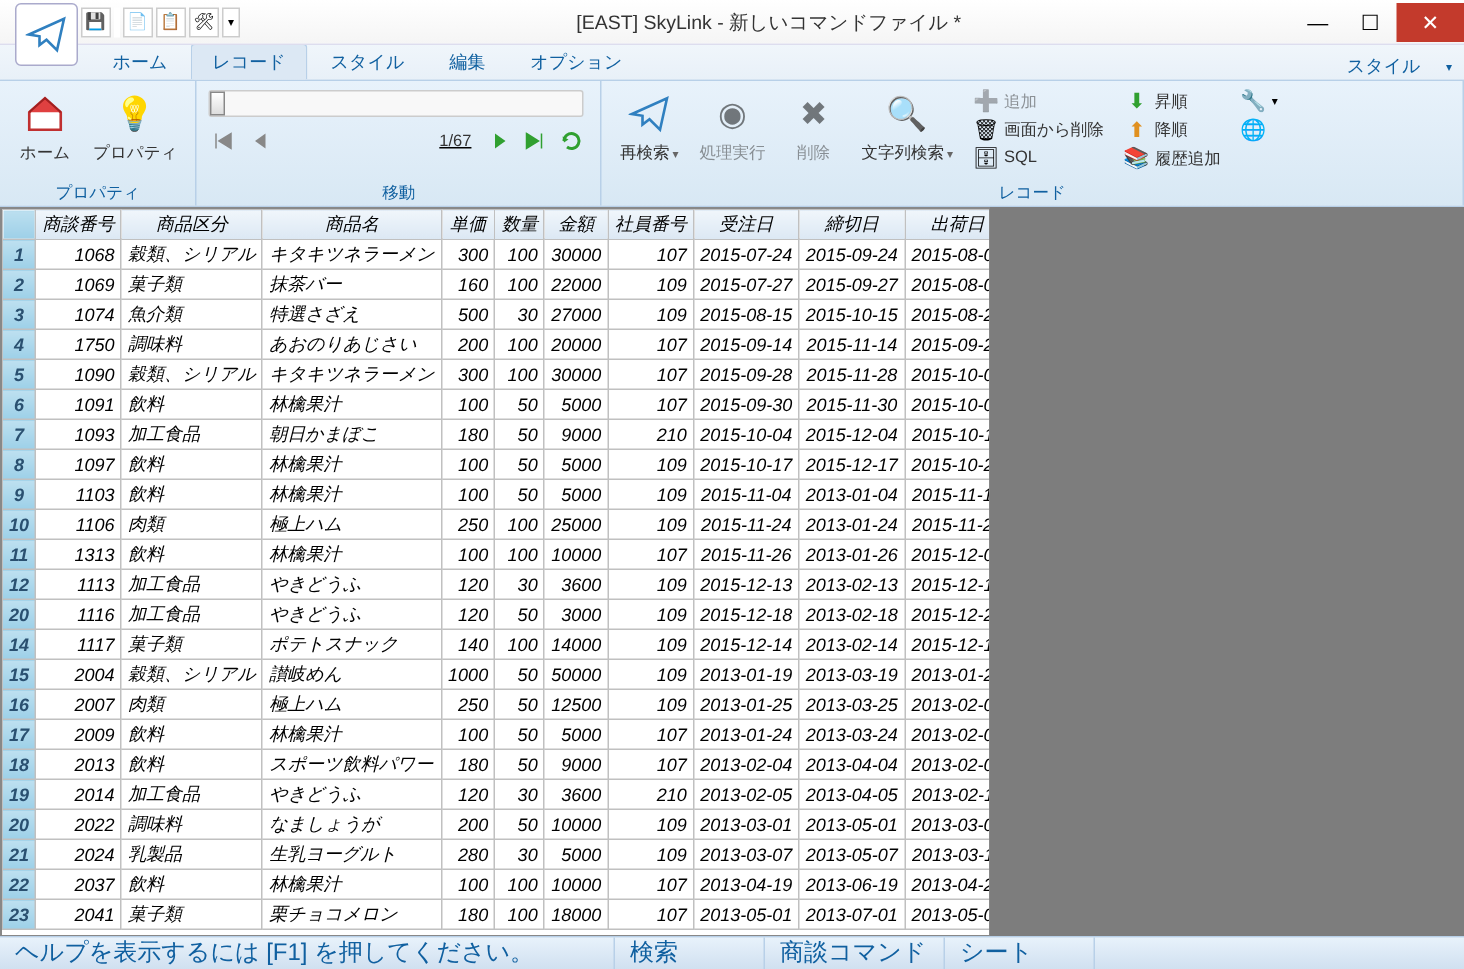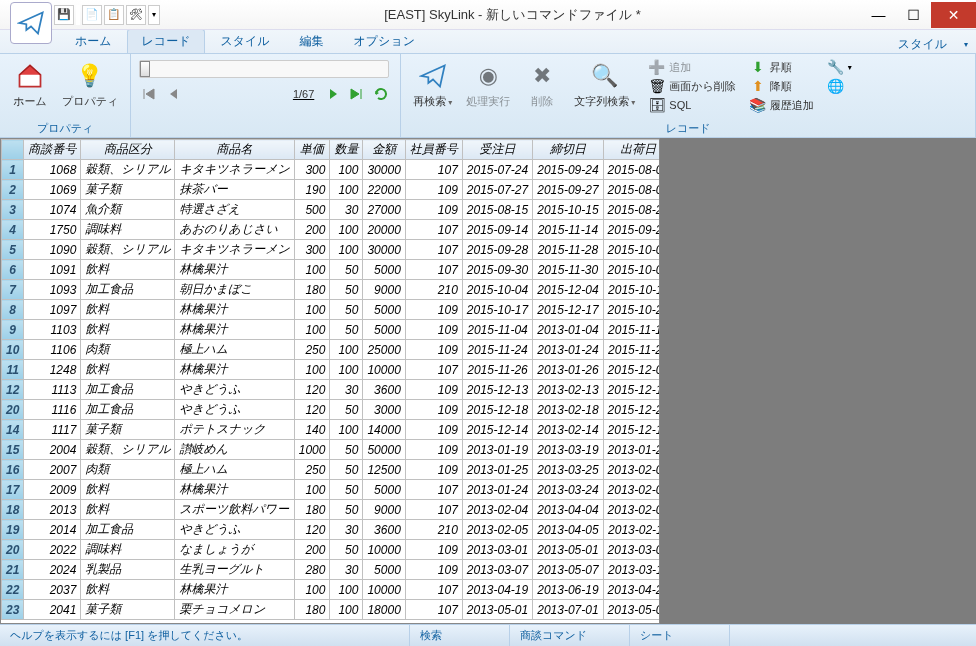"移動" div.rgroup-label { html: none -> <div>移動</div> }
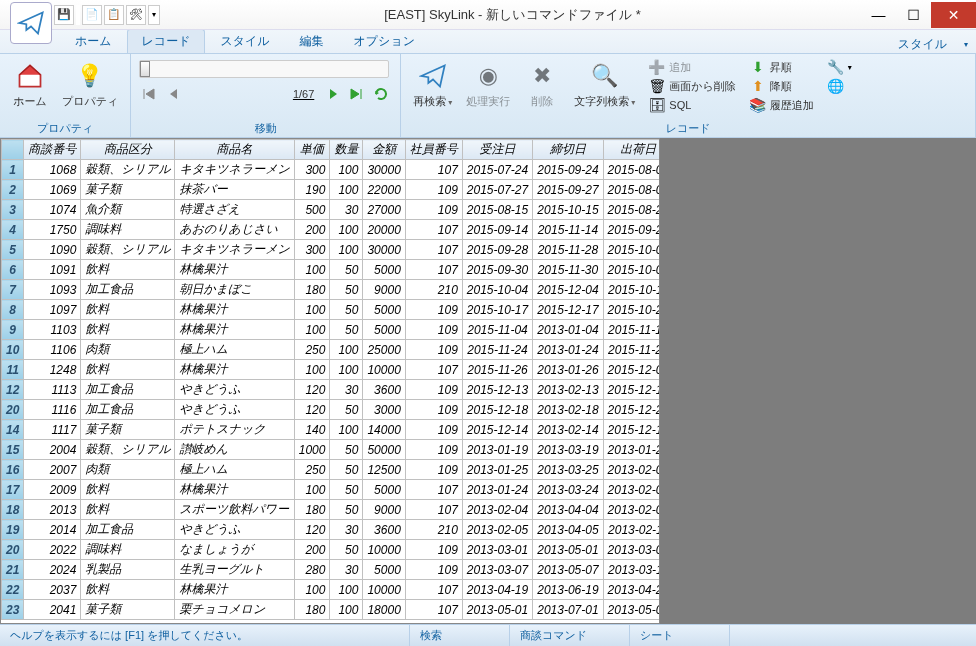"190" td.num { text: 190 -> 160 }
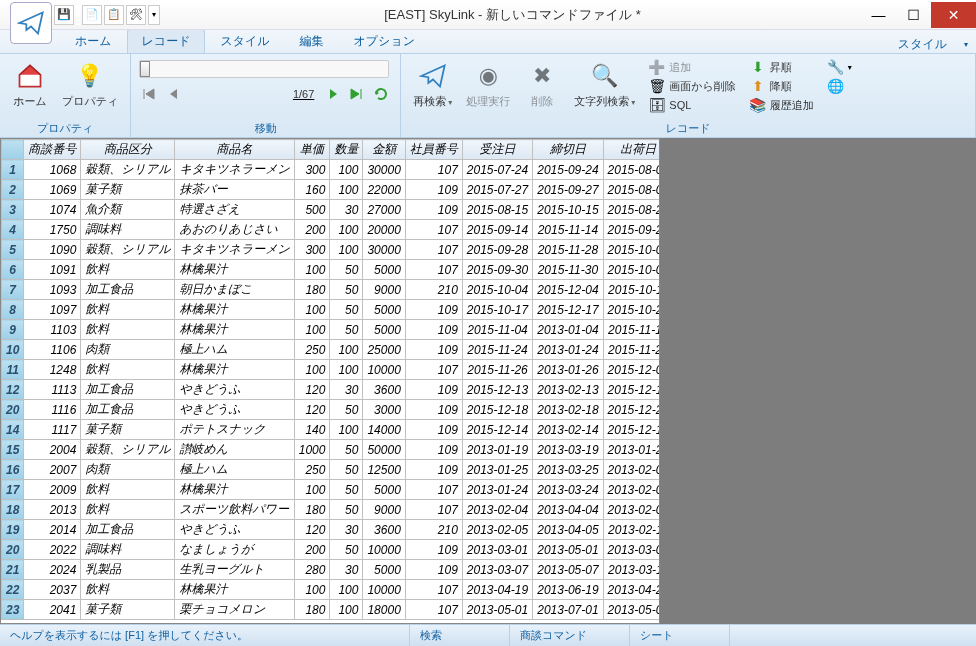"1248" td.num { text: 1248 -> 1313 }
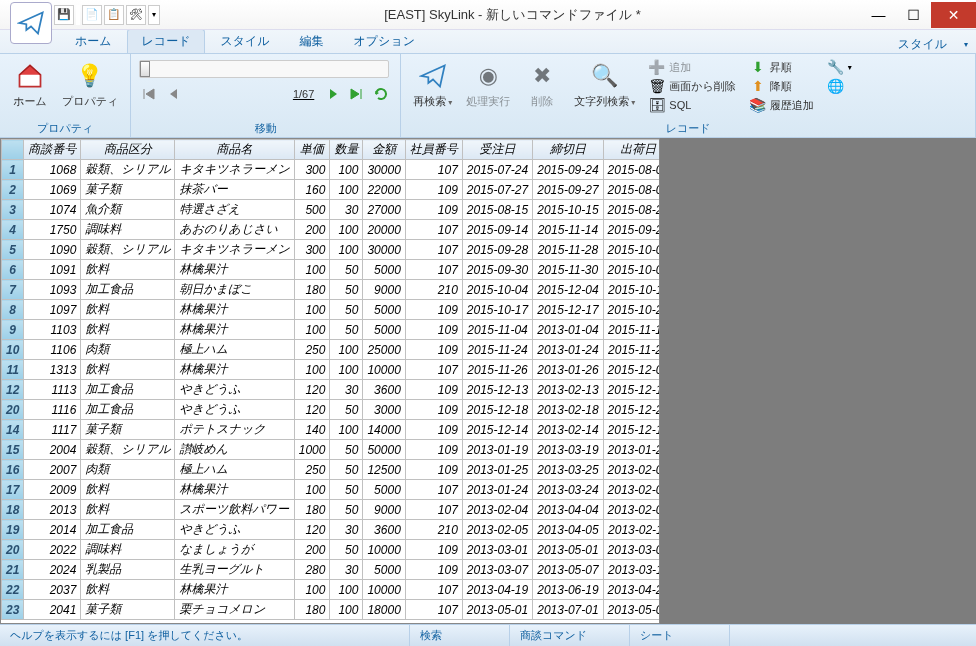"ヘルプを表示するには [F1] を押してください。" .statusbar { font-size: 11px -> 16px }
